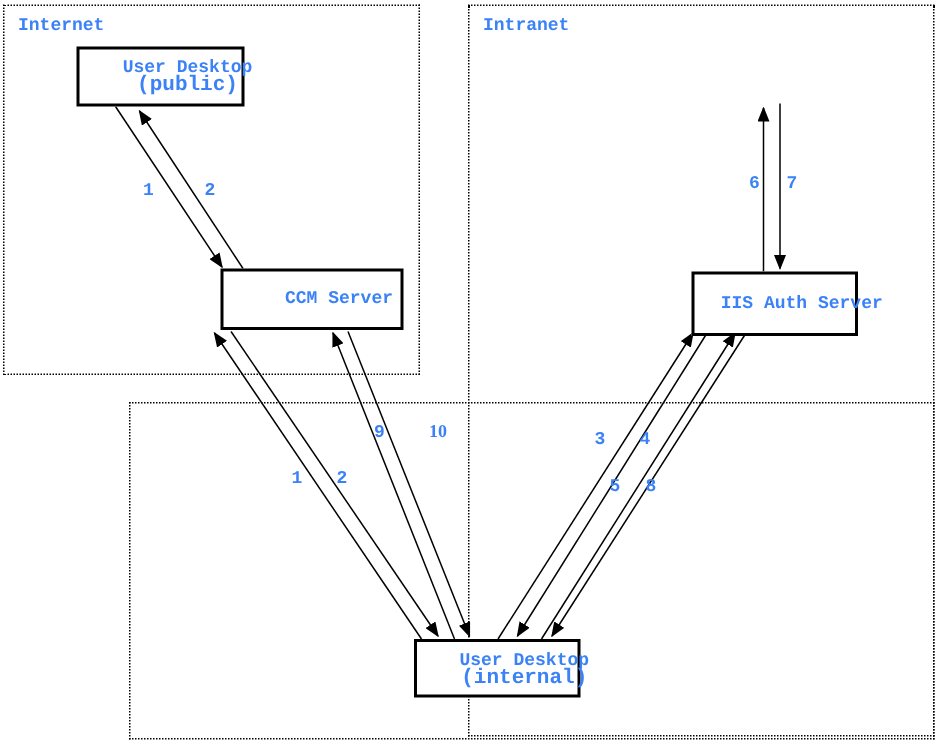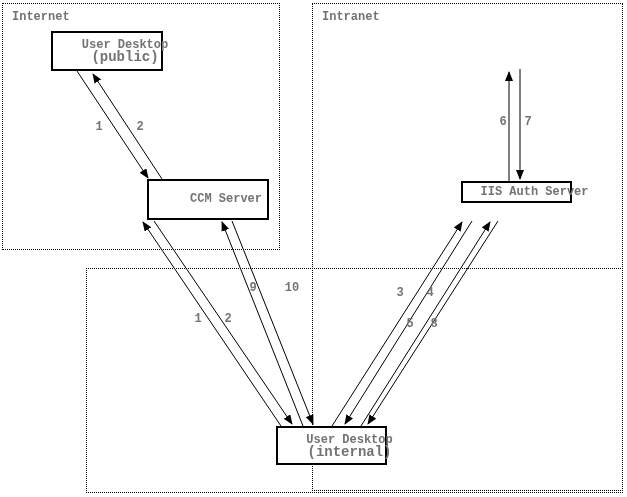"Internet" .canvas { color: #737373 -> #3b82f6 }
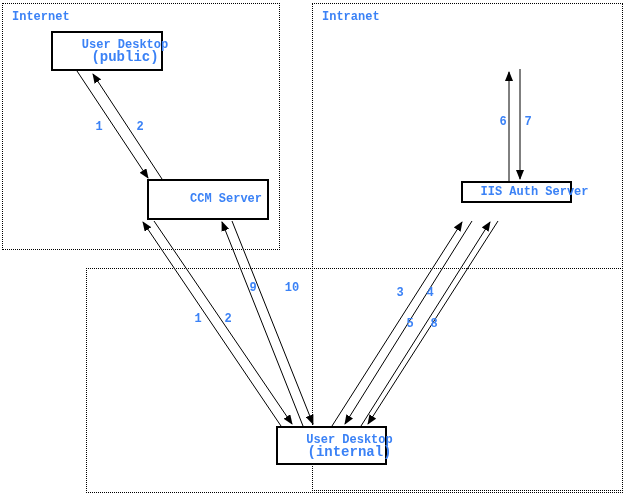"IIS Auth Server" div.node { height: 22px -> 43px }
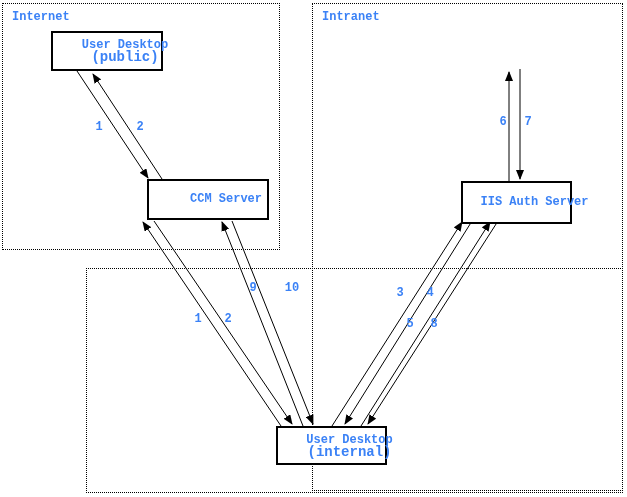"10" span.num { font-family: none -> Liberation Serif, serif }
